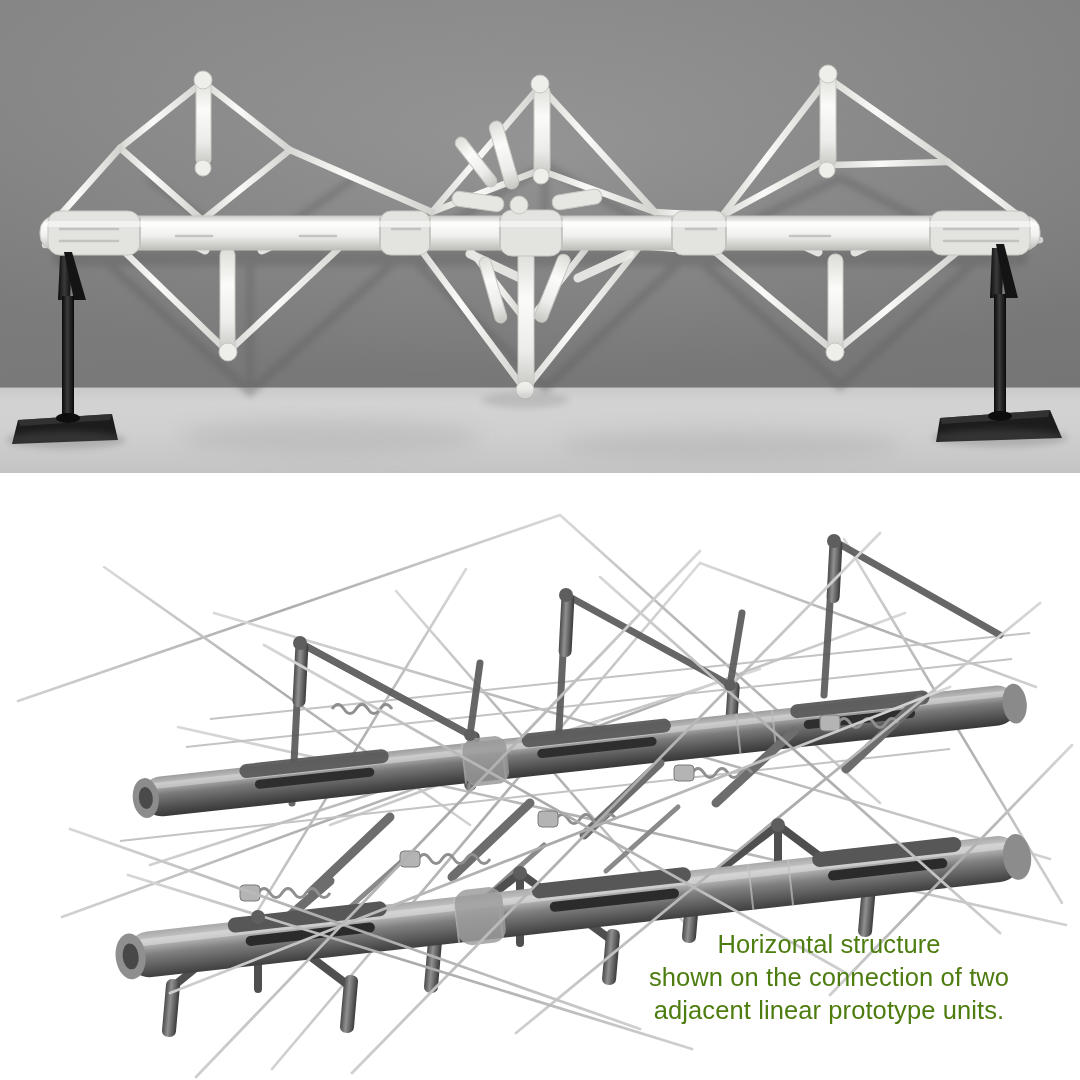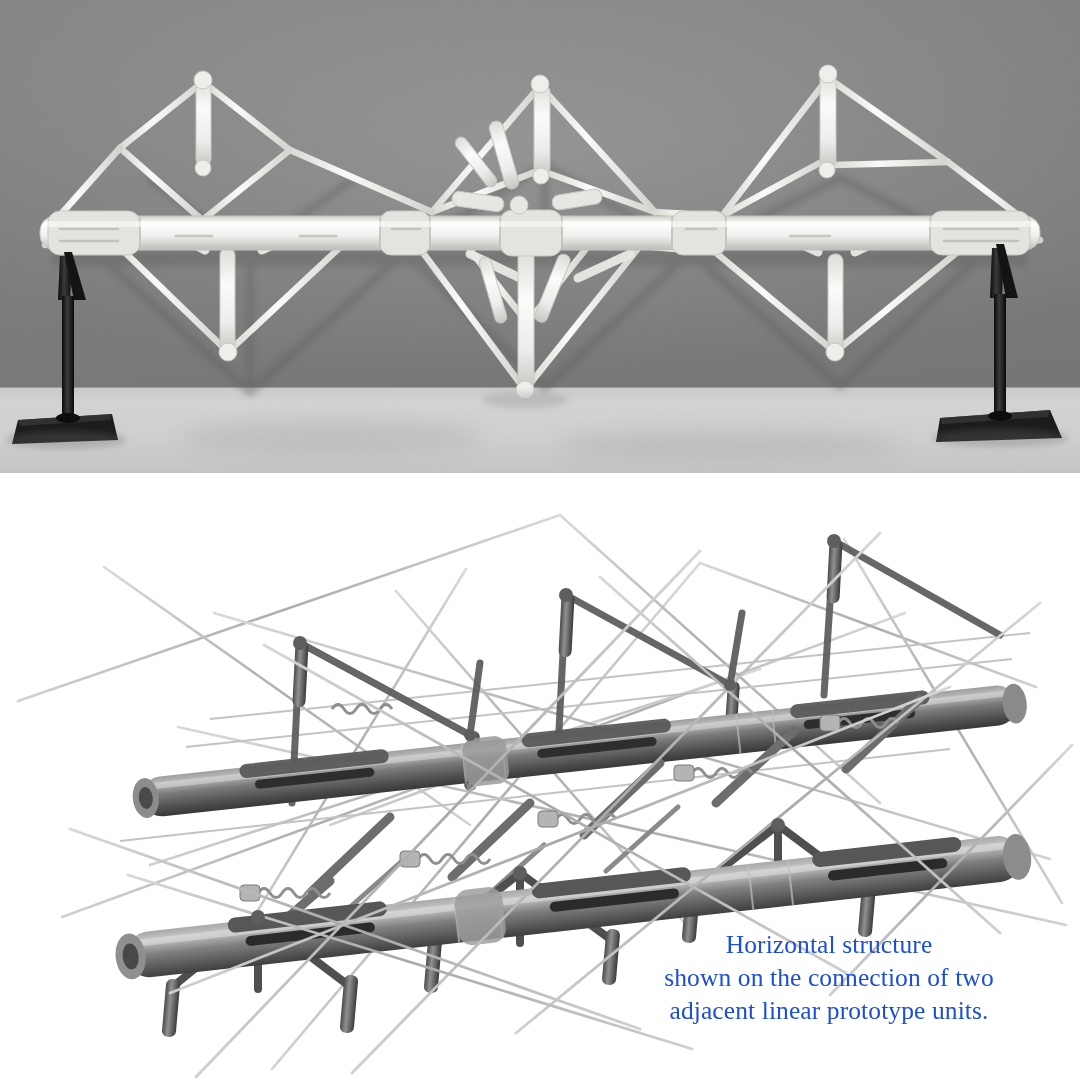"Horizontal structure" .caption { color: #1d4ed8 -> #4d7c0f; font-family: Liberation Serif, serif -> Liberation Sans, sans-serif }
